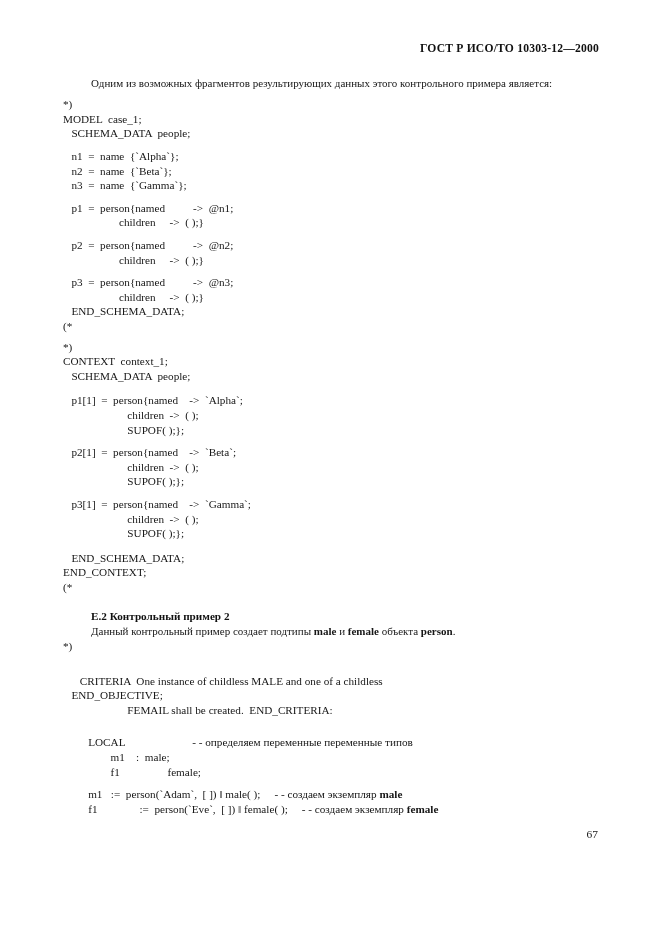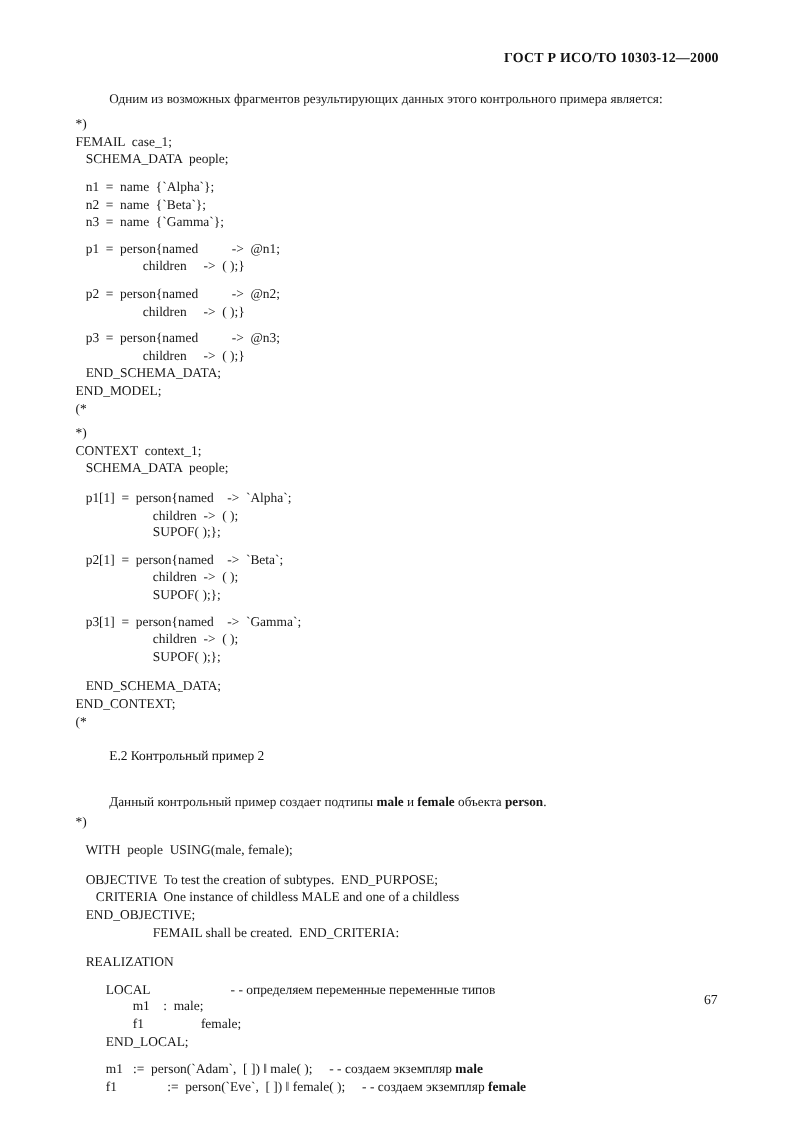"FEMAIL case_1;" div.code { text: FEMAIL -> MODEL }
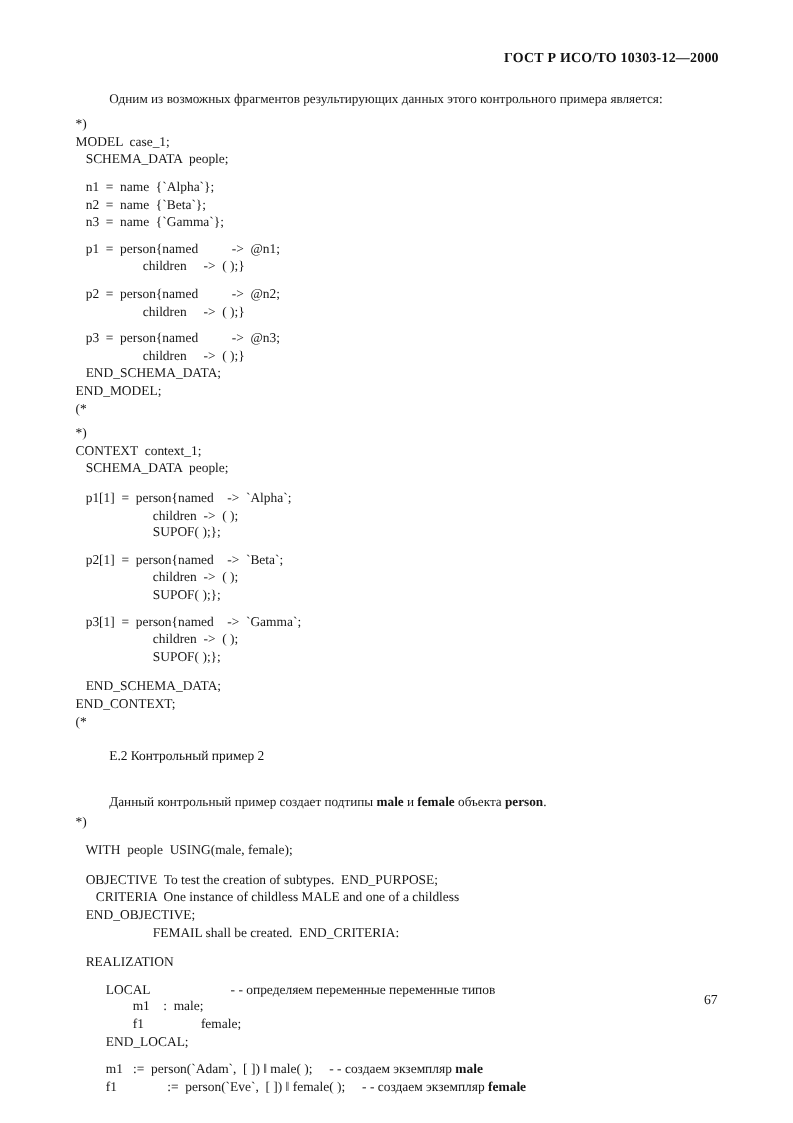"END_MODEL;" div.code { html: <div>END_MODEL;</div> -> none }
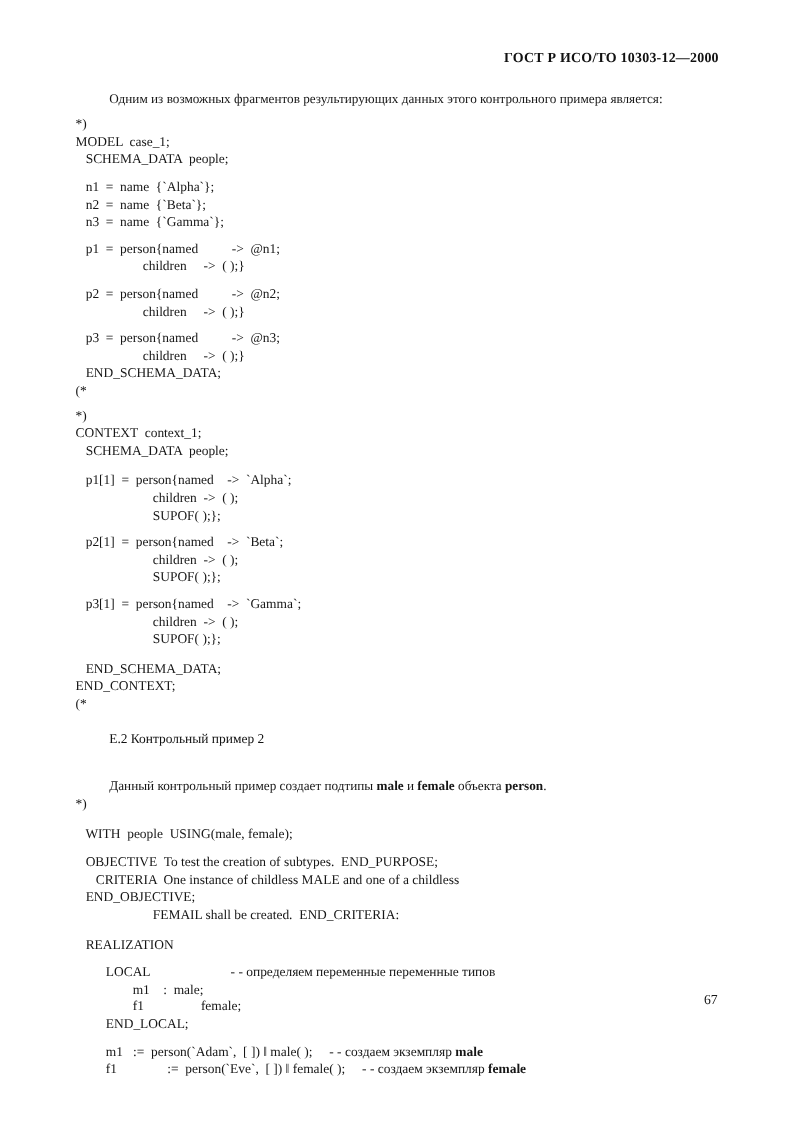"E.2 Контрольный пример 2" .sec-head { font-weight: normal -> bold }
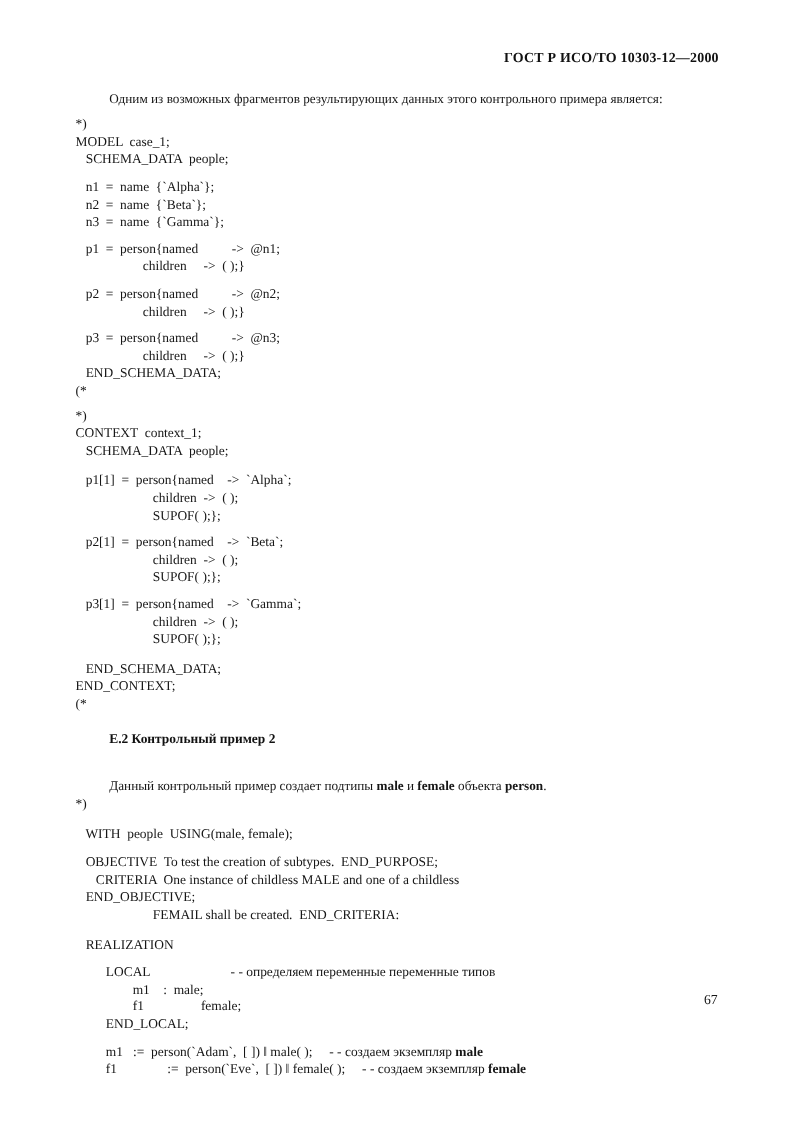"Данный контрольный пример создает" .para.nojust { margin-top: 24px -> none }
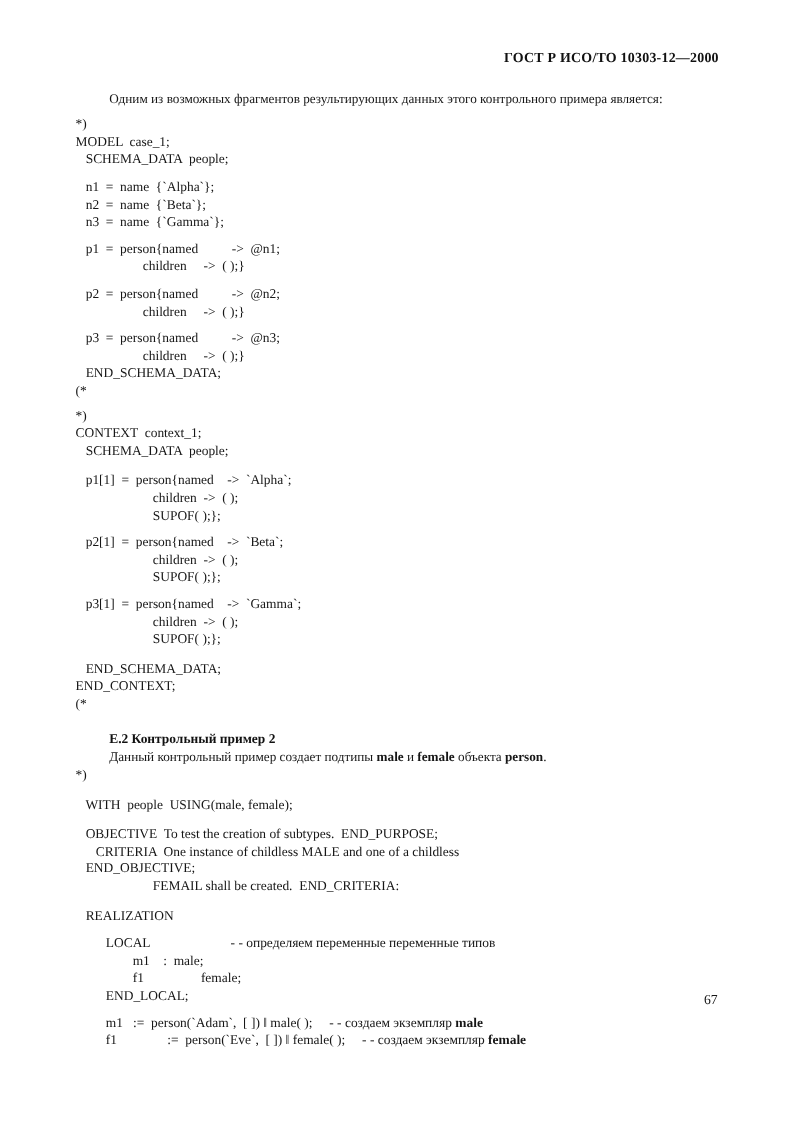"WITH people USING(male, female);" div.code { html: <div> WITH people USING(male, female);</div> -> none }
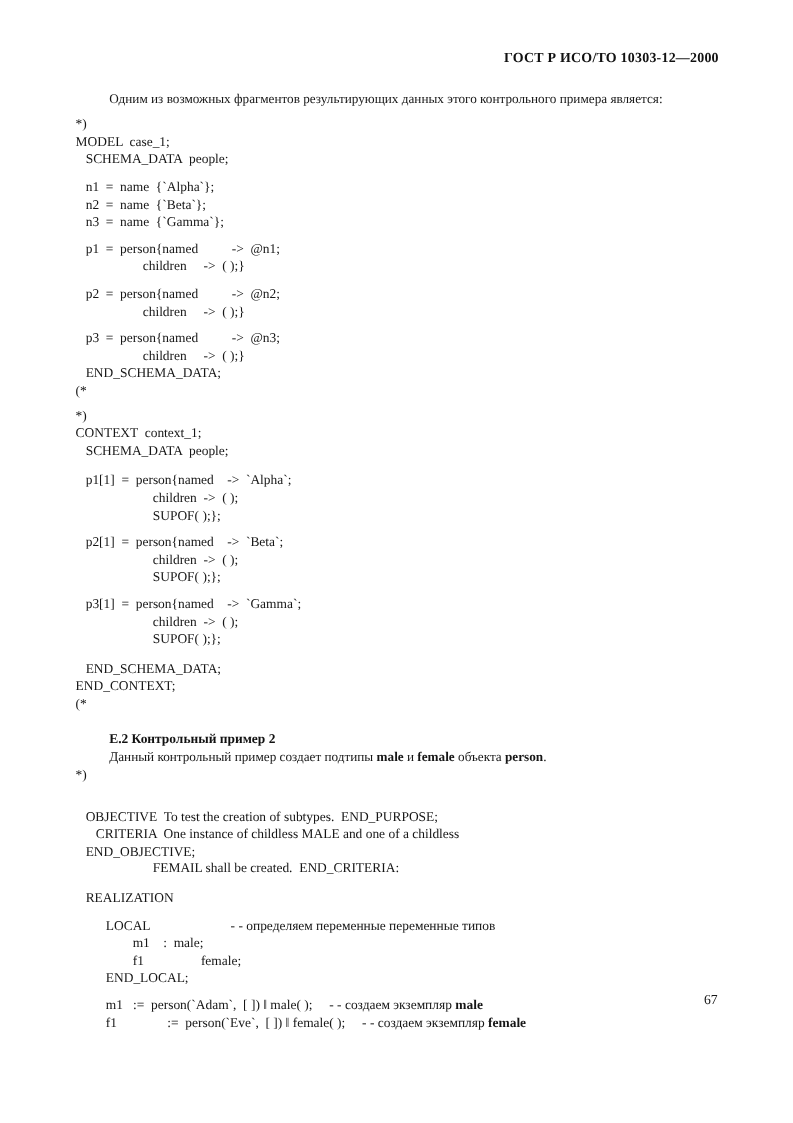"OBJECTIVE To test the creation" div.code { html: <div> OBJECTIVE To test the creation of subtypes. END_PURPOSE;</div> -> none }
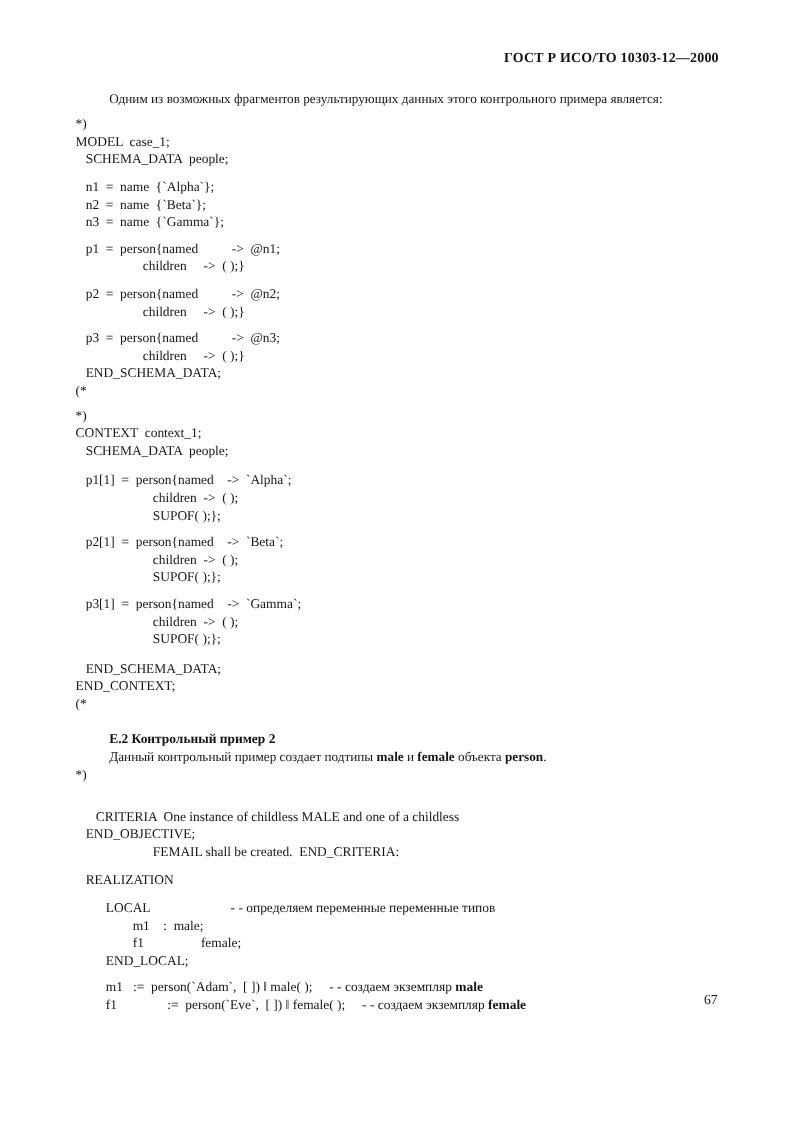"REALIZATION" div.code { html: <div> REALIZATION</div> -> none }
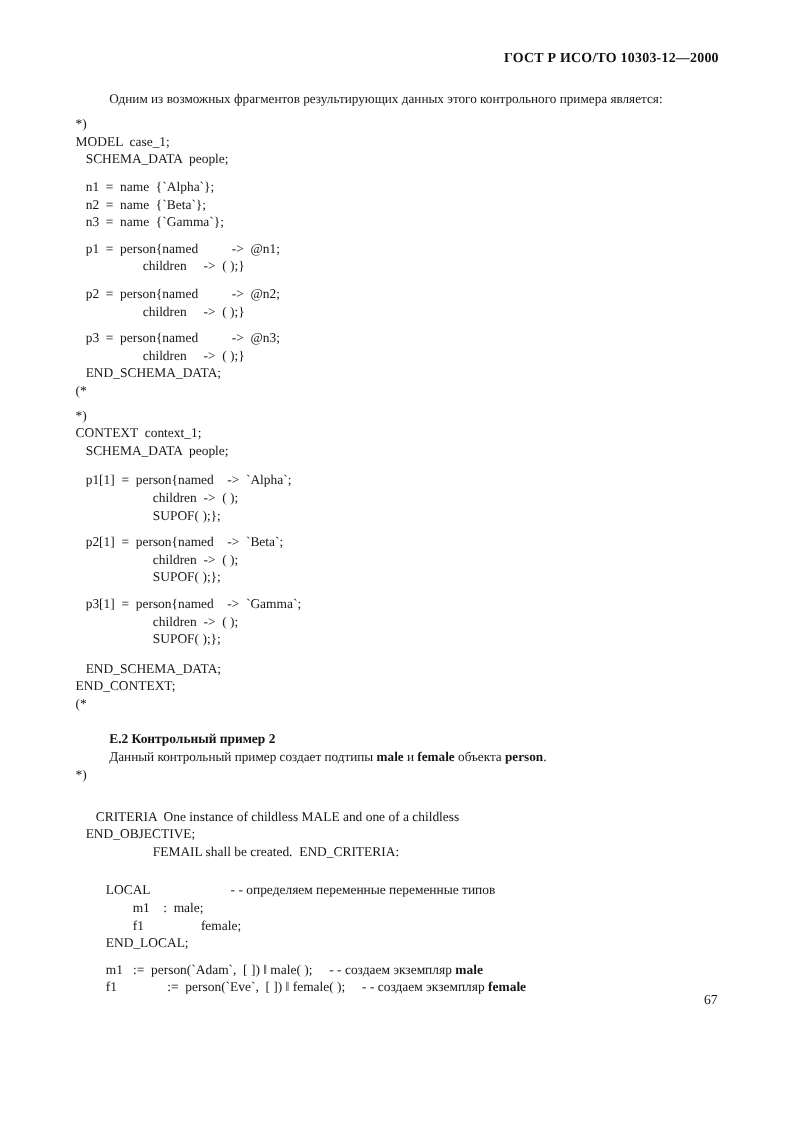"END_LOCAL;" div.code { html: <div> END_LOCAL;</div> -> none }
